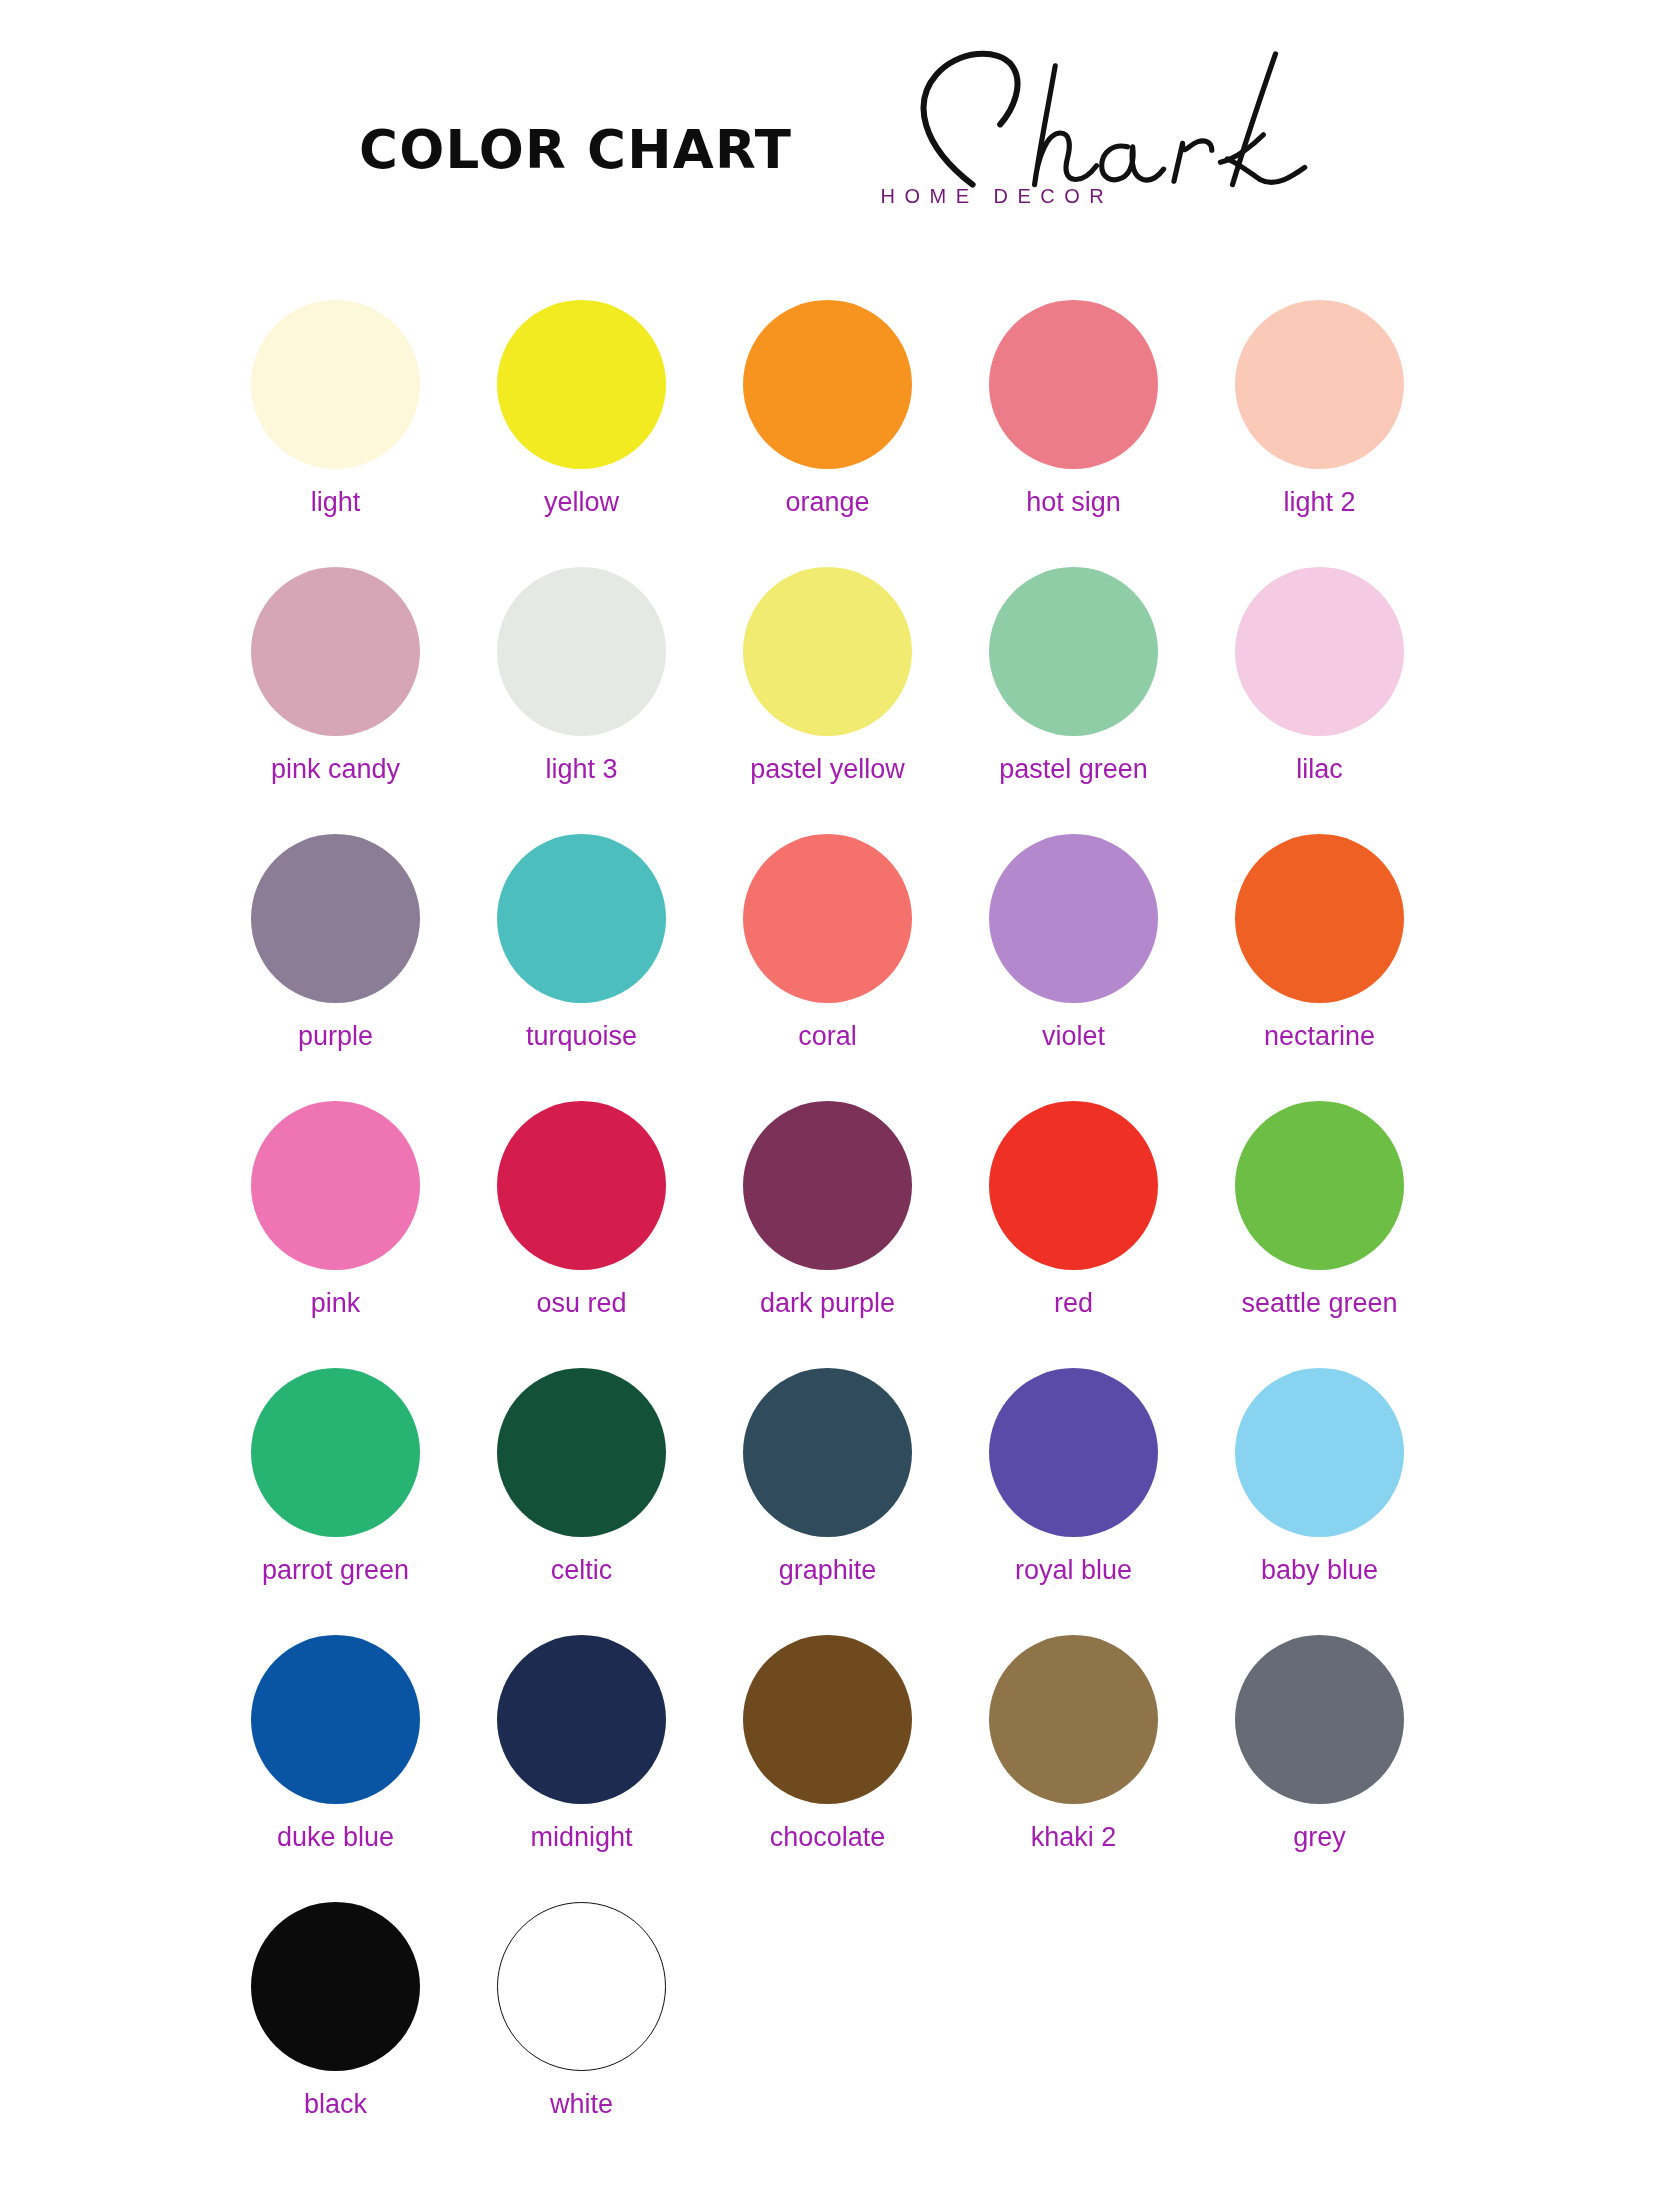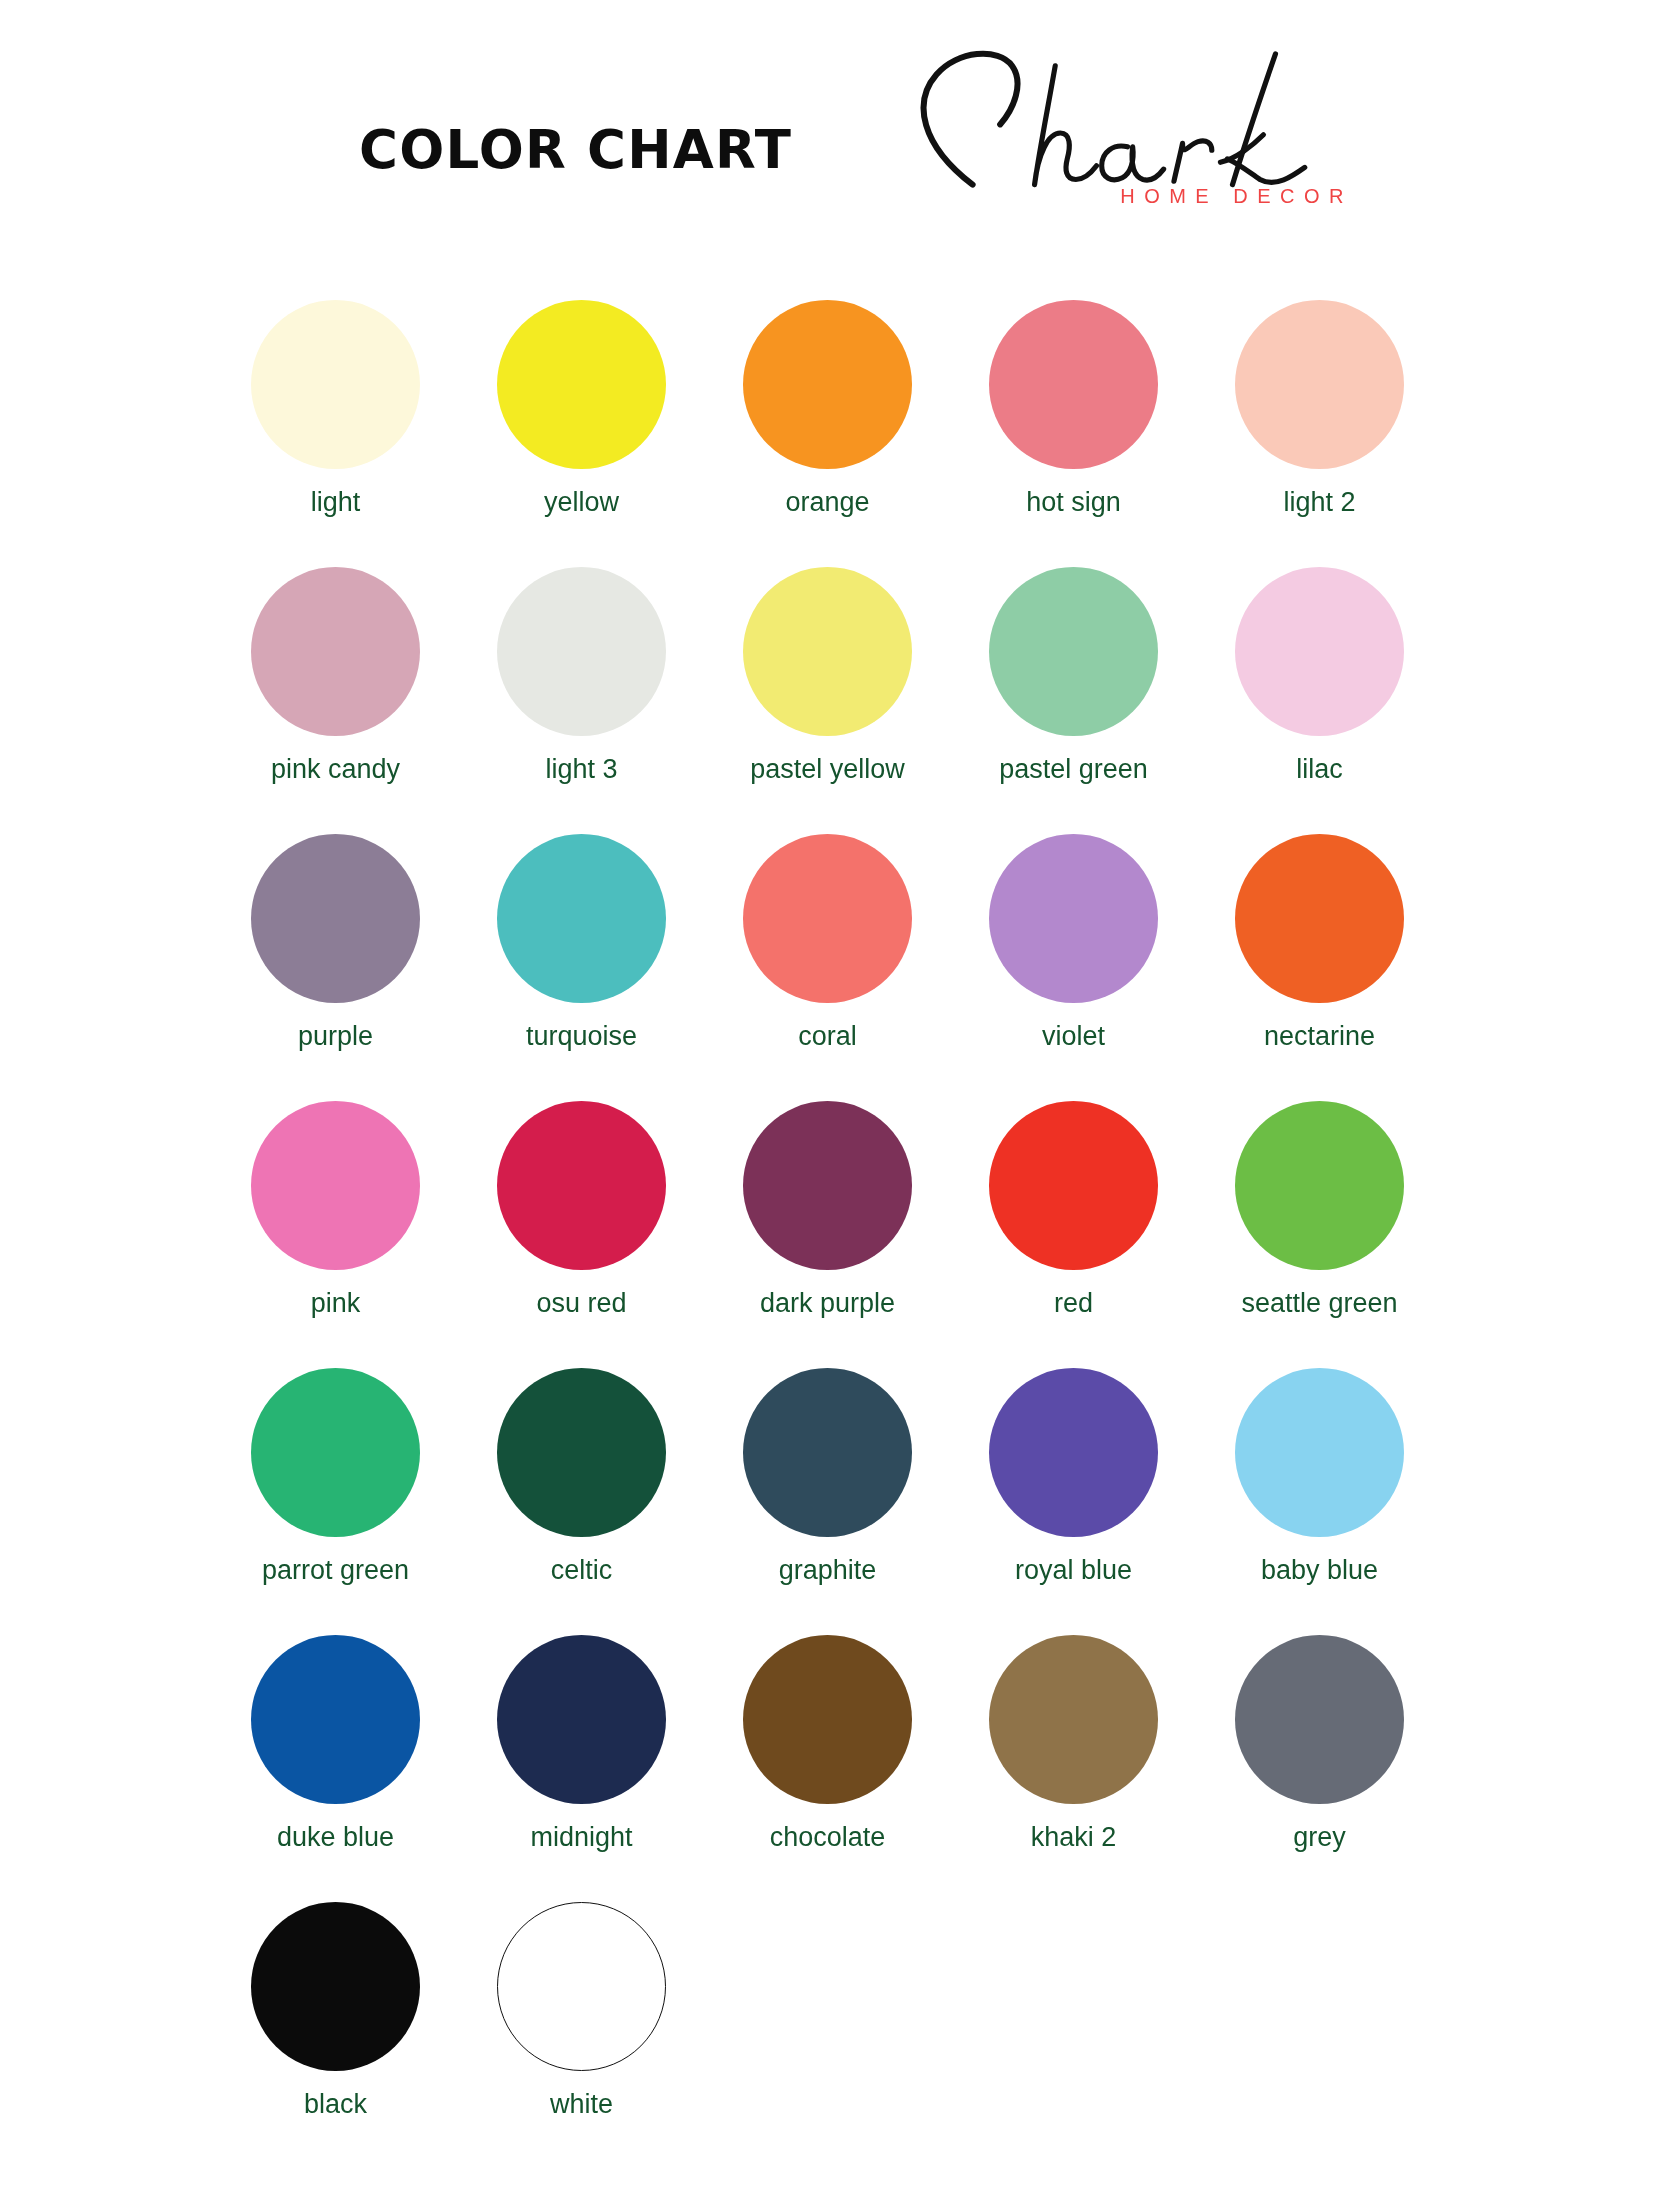"HOME DECOR" .brand-tagline { color: #ef4444 -> #701a75; text-align: right -> left }
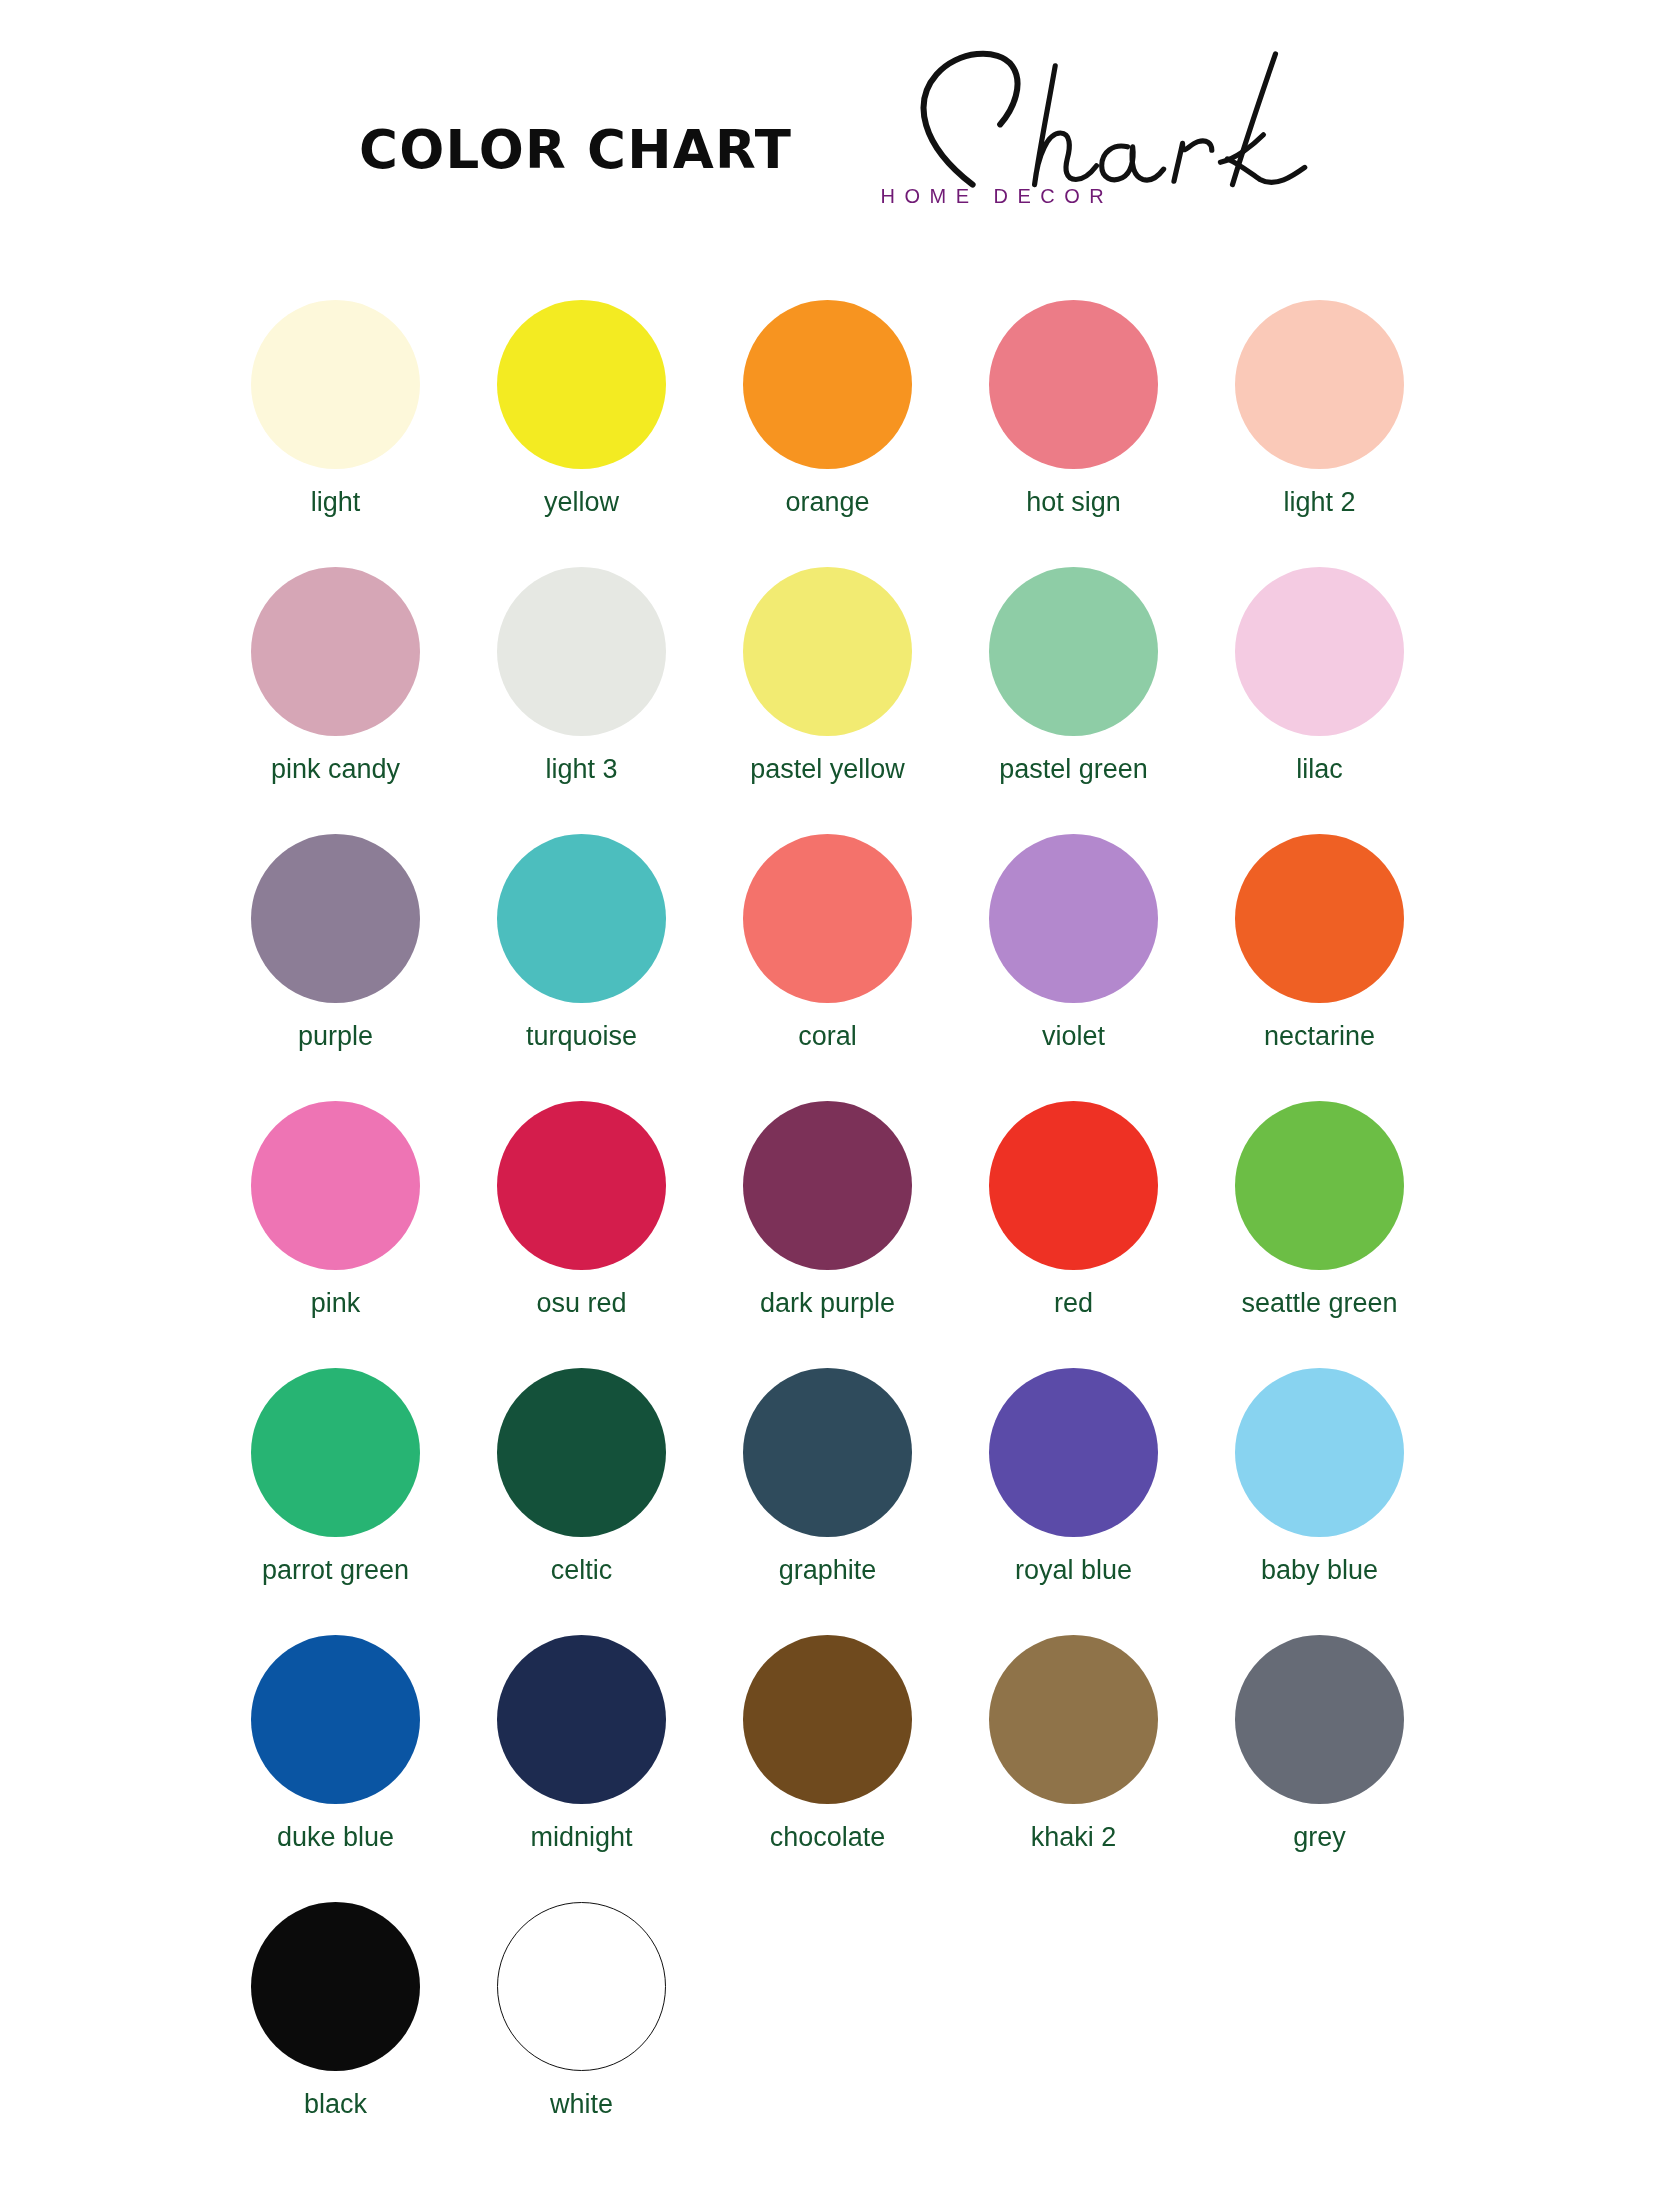"light" .swatch-label { color: #14532d -> #a21caf }
